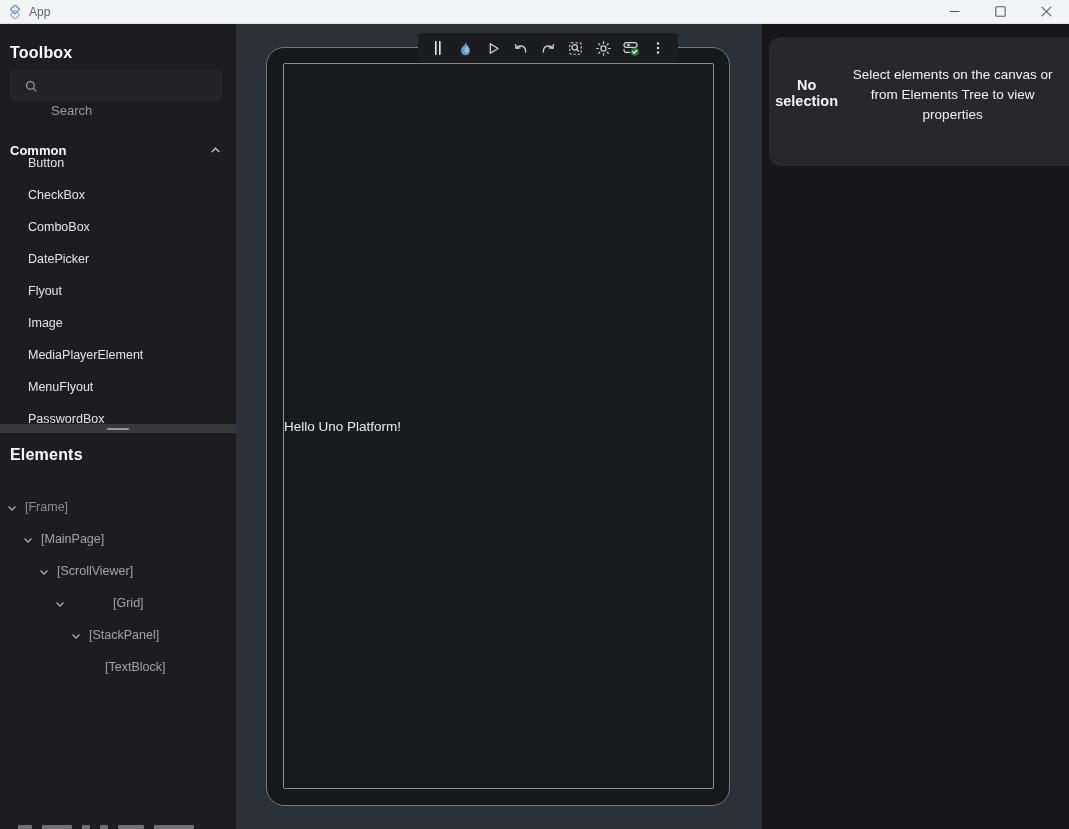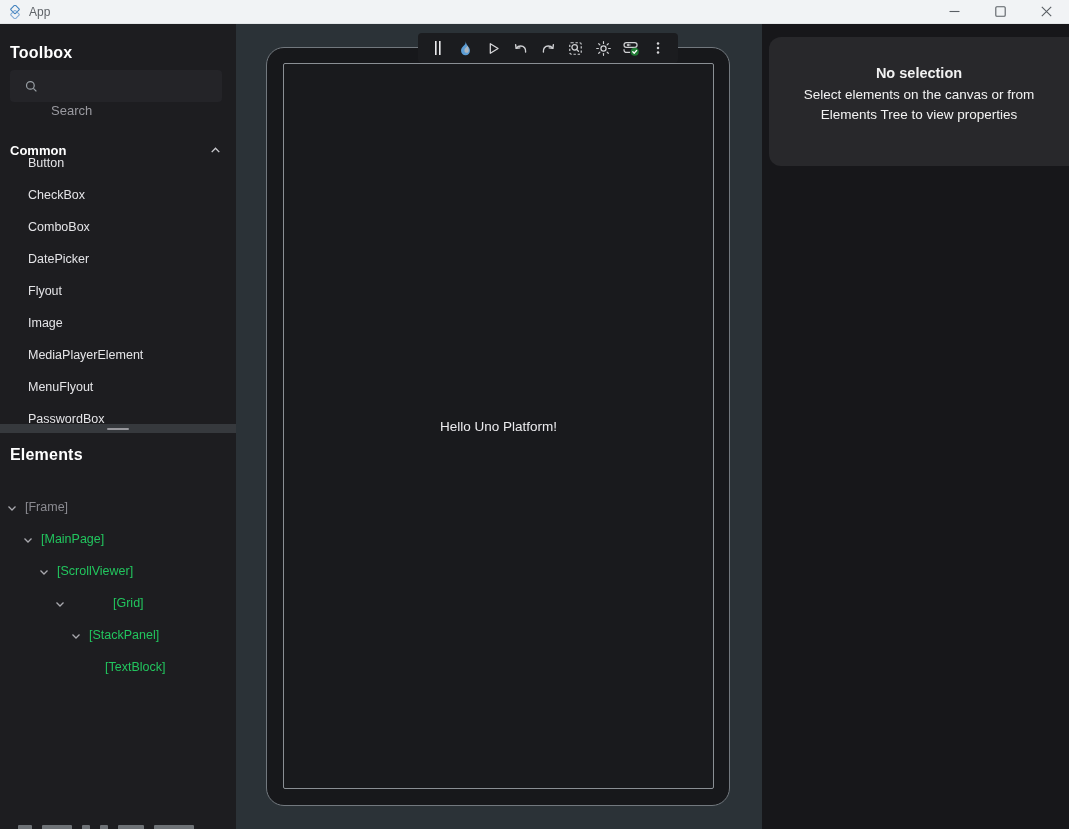"No selection" .no-selection-card { flex-direction: column -> row }
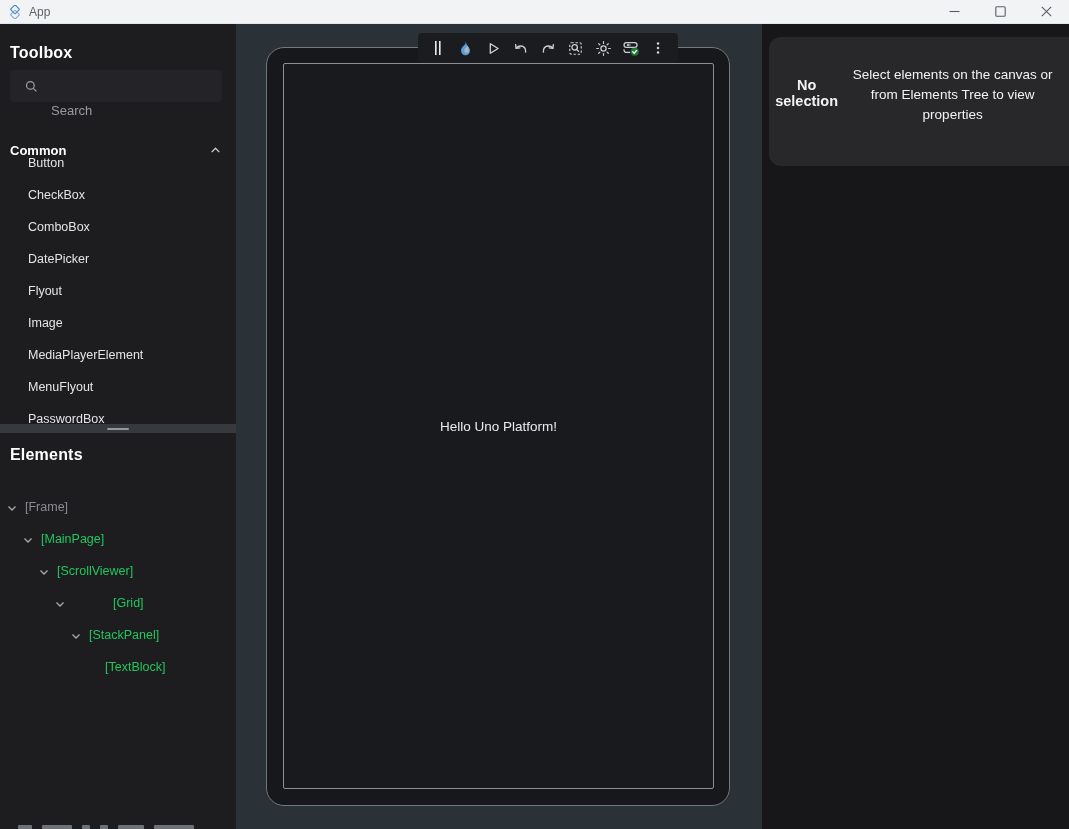"Hello Uno Platform!" .screen { justify-content: center -> none }
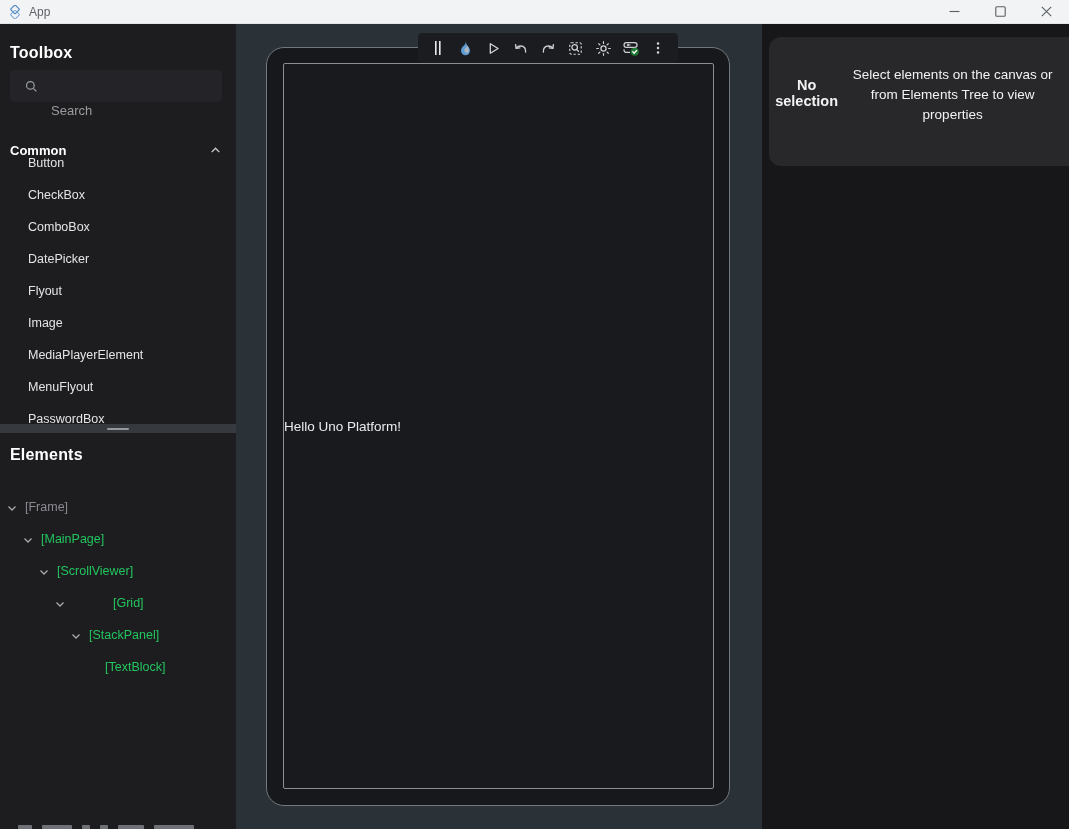"[MainPage]" .tree-label { color: #22c55e -> #a3a3a3 }
